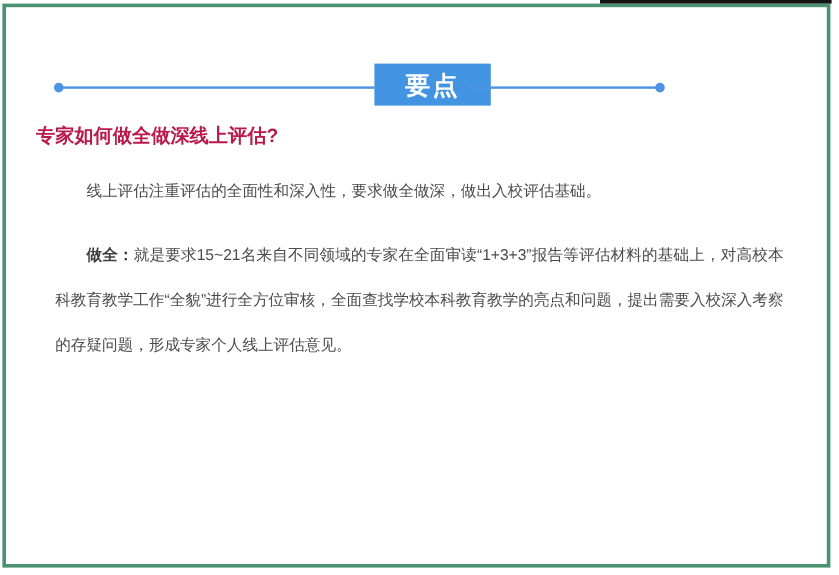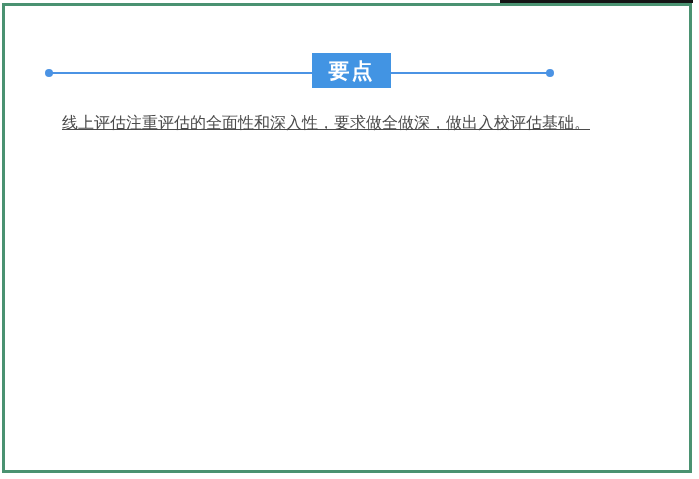"要点" .badge { width: 79px -> 97px }
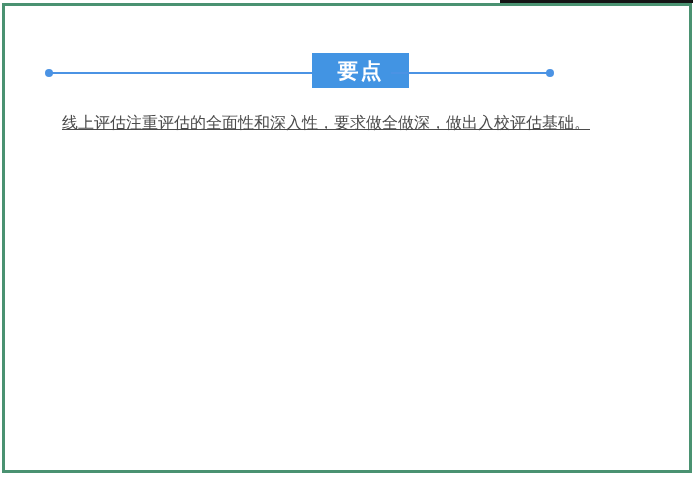"专家如何做全做深线上评估?" h2.heading { html: none -> <h2>专家如何做全做深线上评估?</h2> }
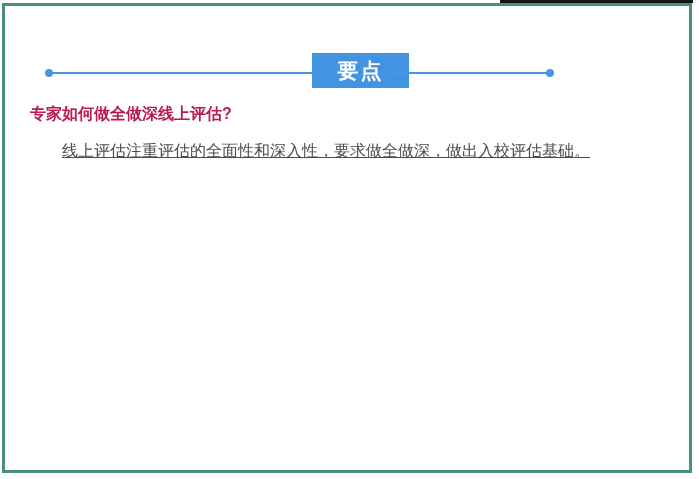"线上评估注重评估的全面性和深入性，要求做全做深，做出入校评估基础。" .para { font-size: 16px -> 13px; margin: 0 -> 16px; text-decoration: underline -> none }
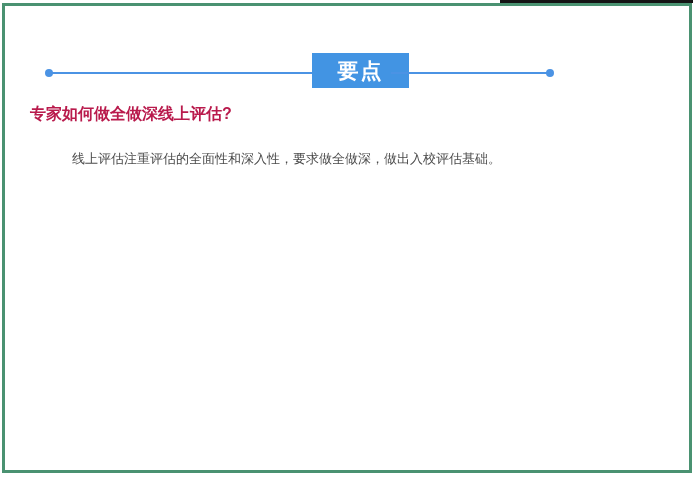"做全：就是要求15~21名来自不同领域的专家在全面审读“1+3+3”报告等评估材" p.para { html: none -> <p><b>做全：</b><span>就是要求15~21名来自不同领域的专家在全面审读“1+3+3”报告等评估材料的基础上，对高校本科教育教学工作“全貌”进行全方位审核，全面查找学校本科教育教学的亮点和问题，提出需要入校深入考察的存疑问题，形成专家个人线上评估意见。</span></p> }
